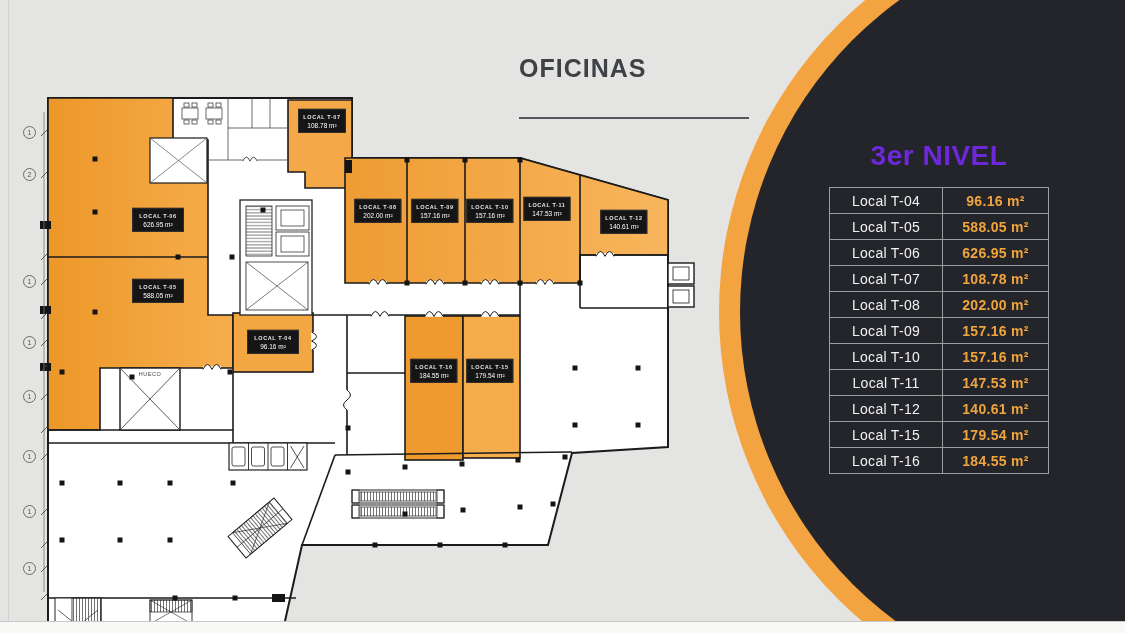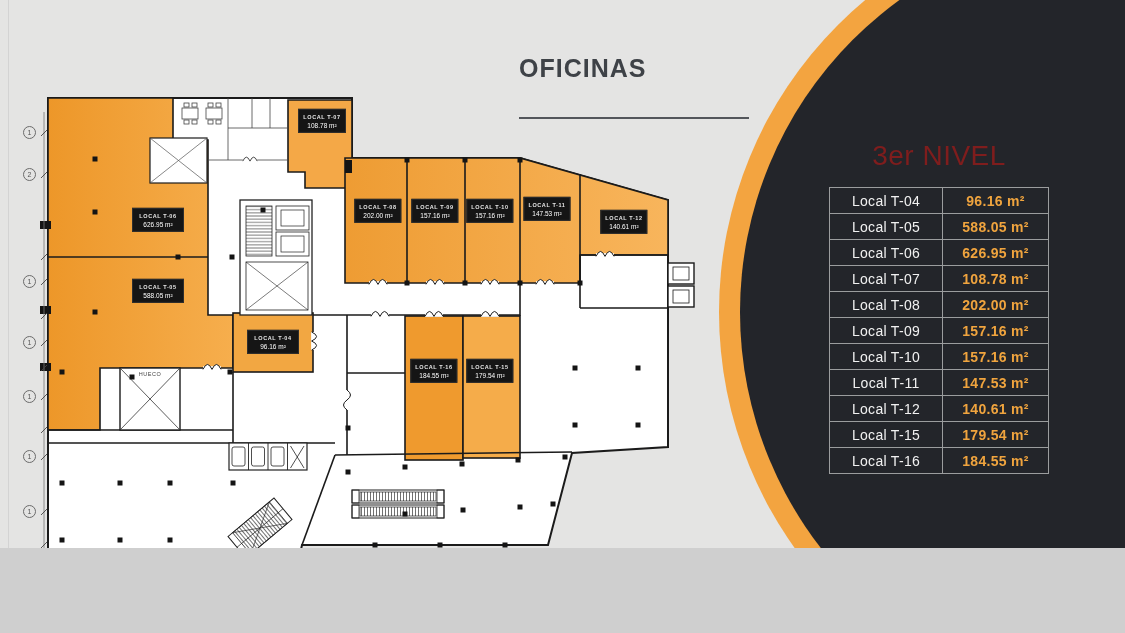"OFICINAS" .stage { height: 548px -> 633px }
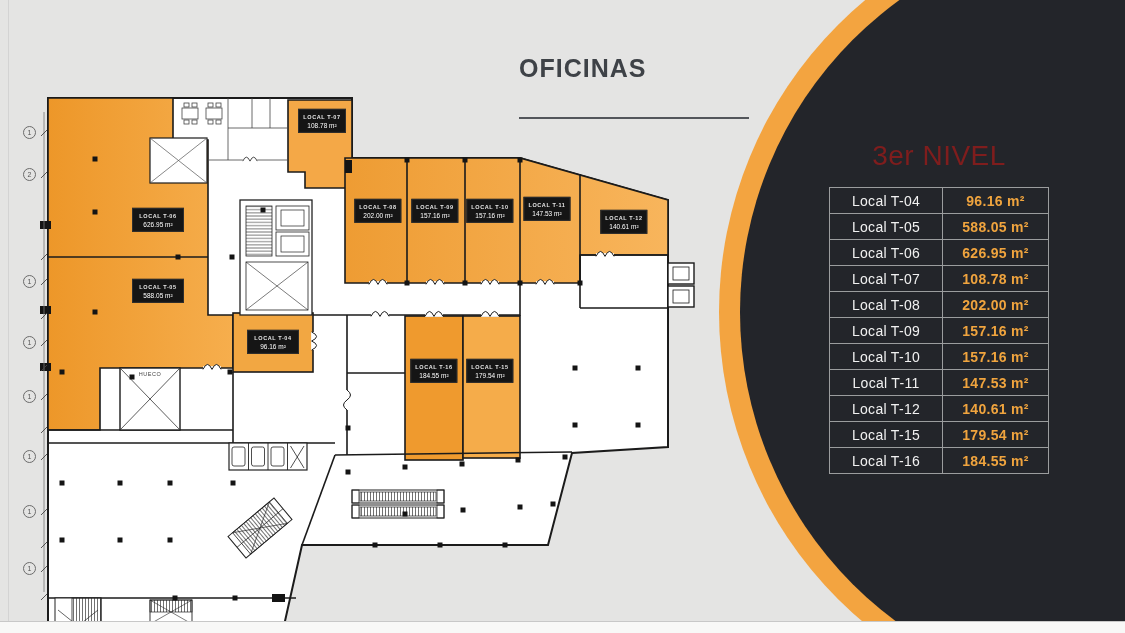"3er NIVEL" .level-title { color: #7f1d1d -> #6d28d9; font-weight: normal -> bold }
